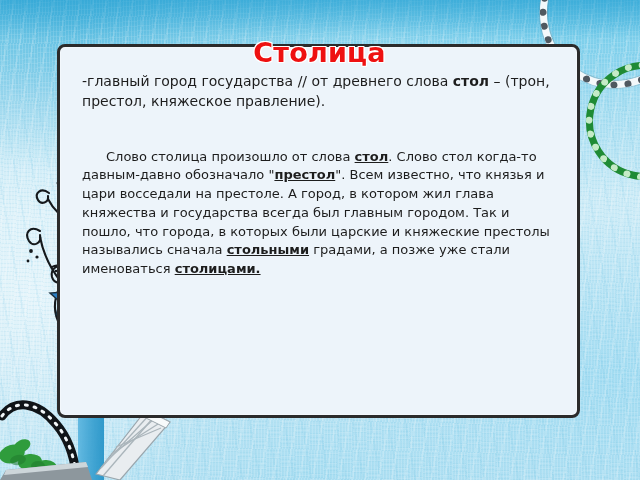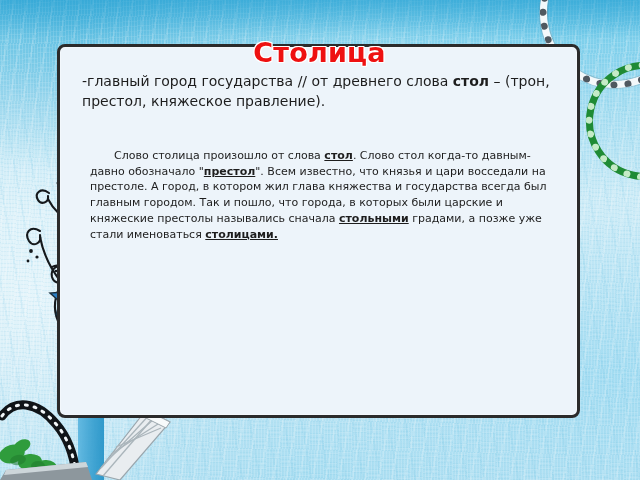"Слово столица произошло от слова" .body-para { font-size: 11px -> 13px; margin: 8px -> 0 }
